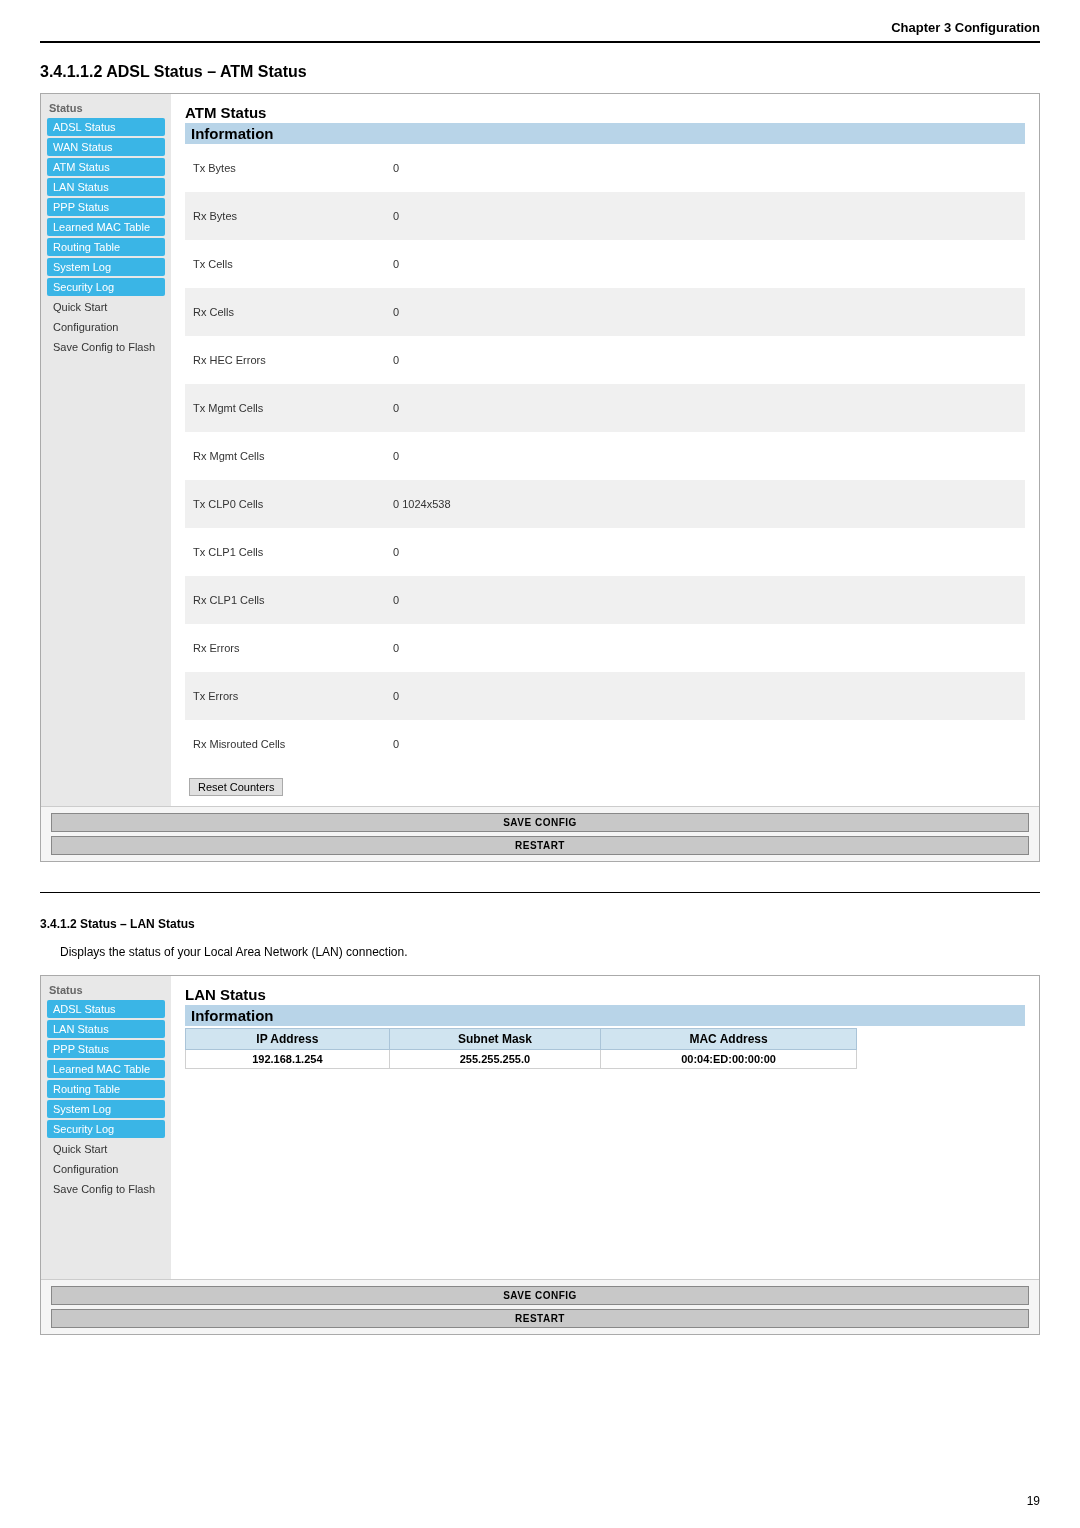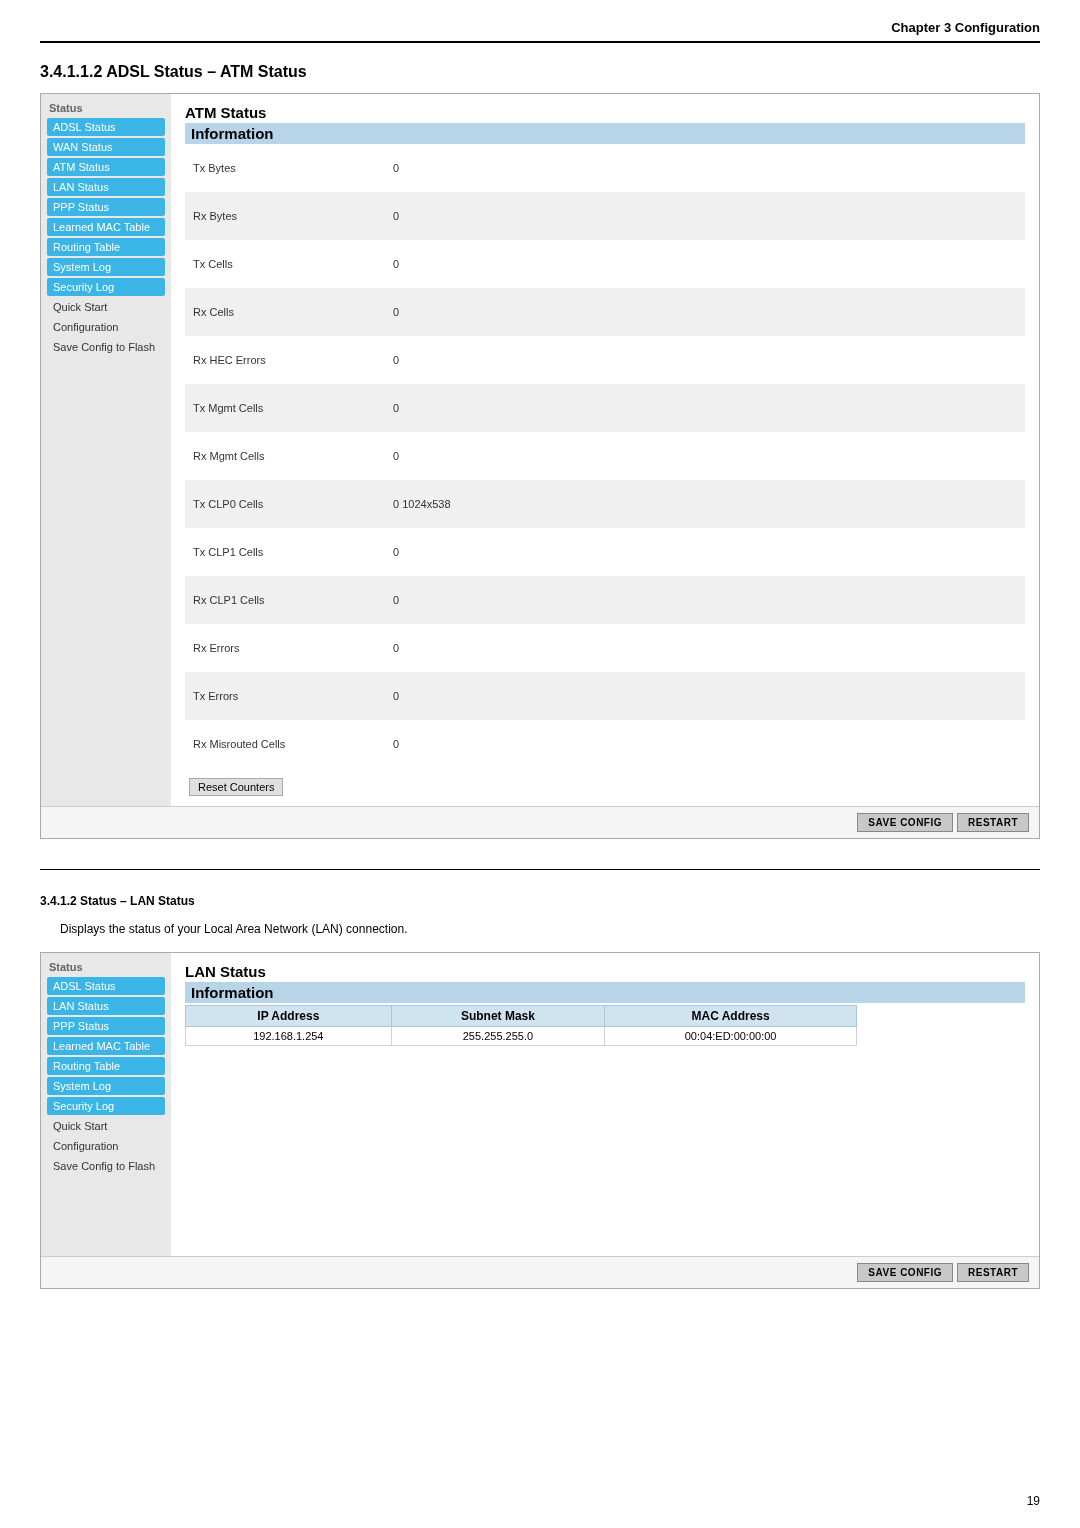"SAVE CONFIG" .frame-footer { flex-direction: none -> column; justify-content: flex-end -> flex-start }
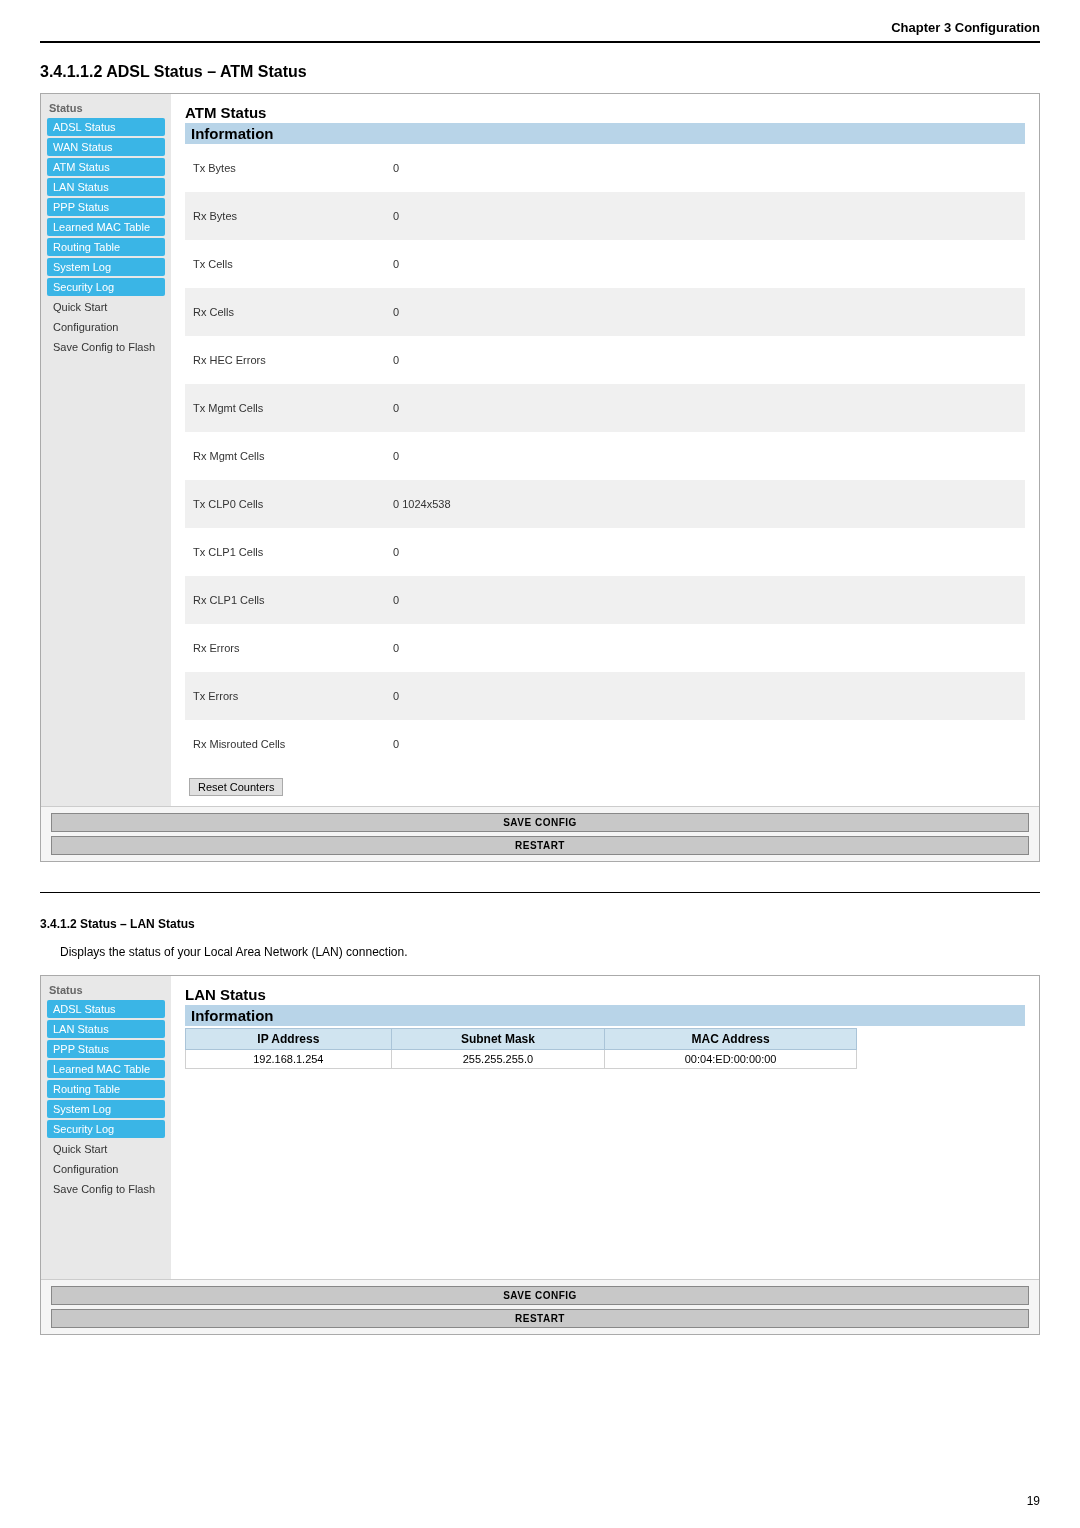"192.168.1.254" .lan-table td { font-weight: none -> bold }
